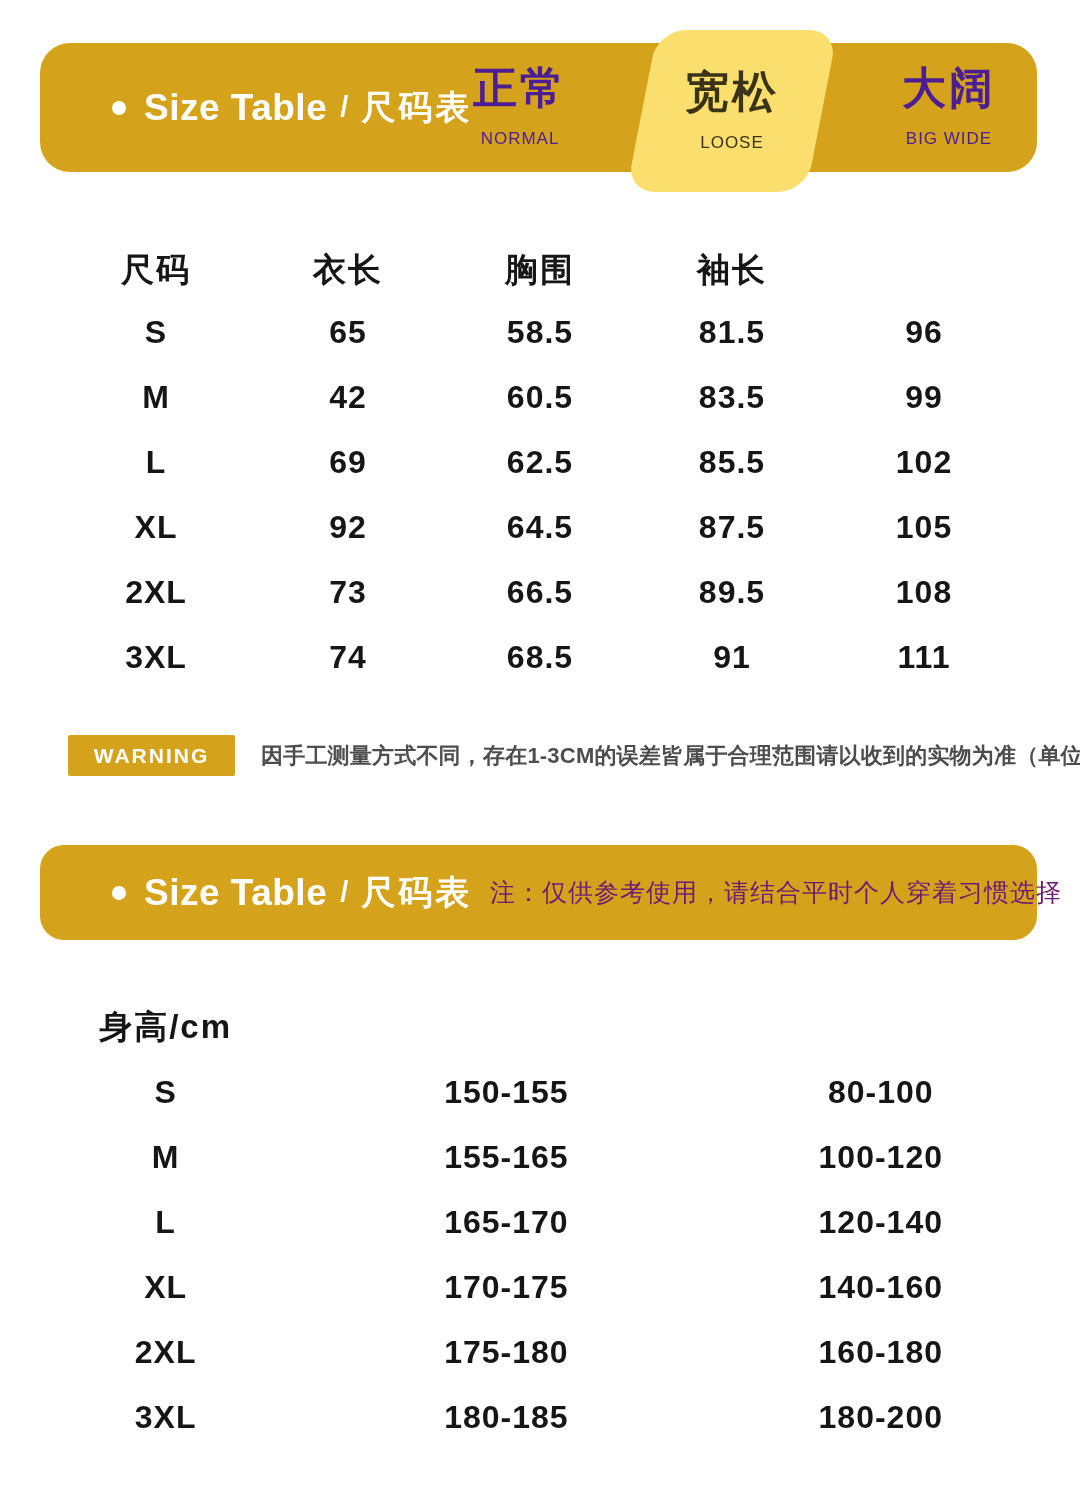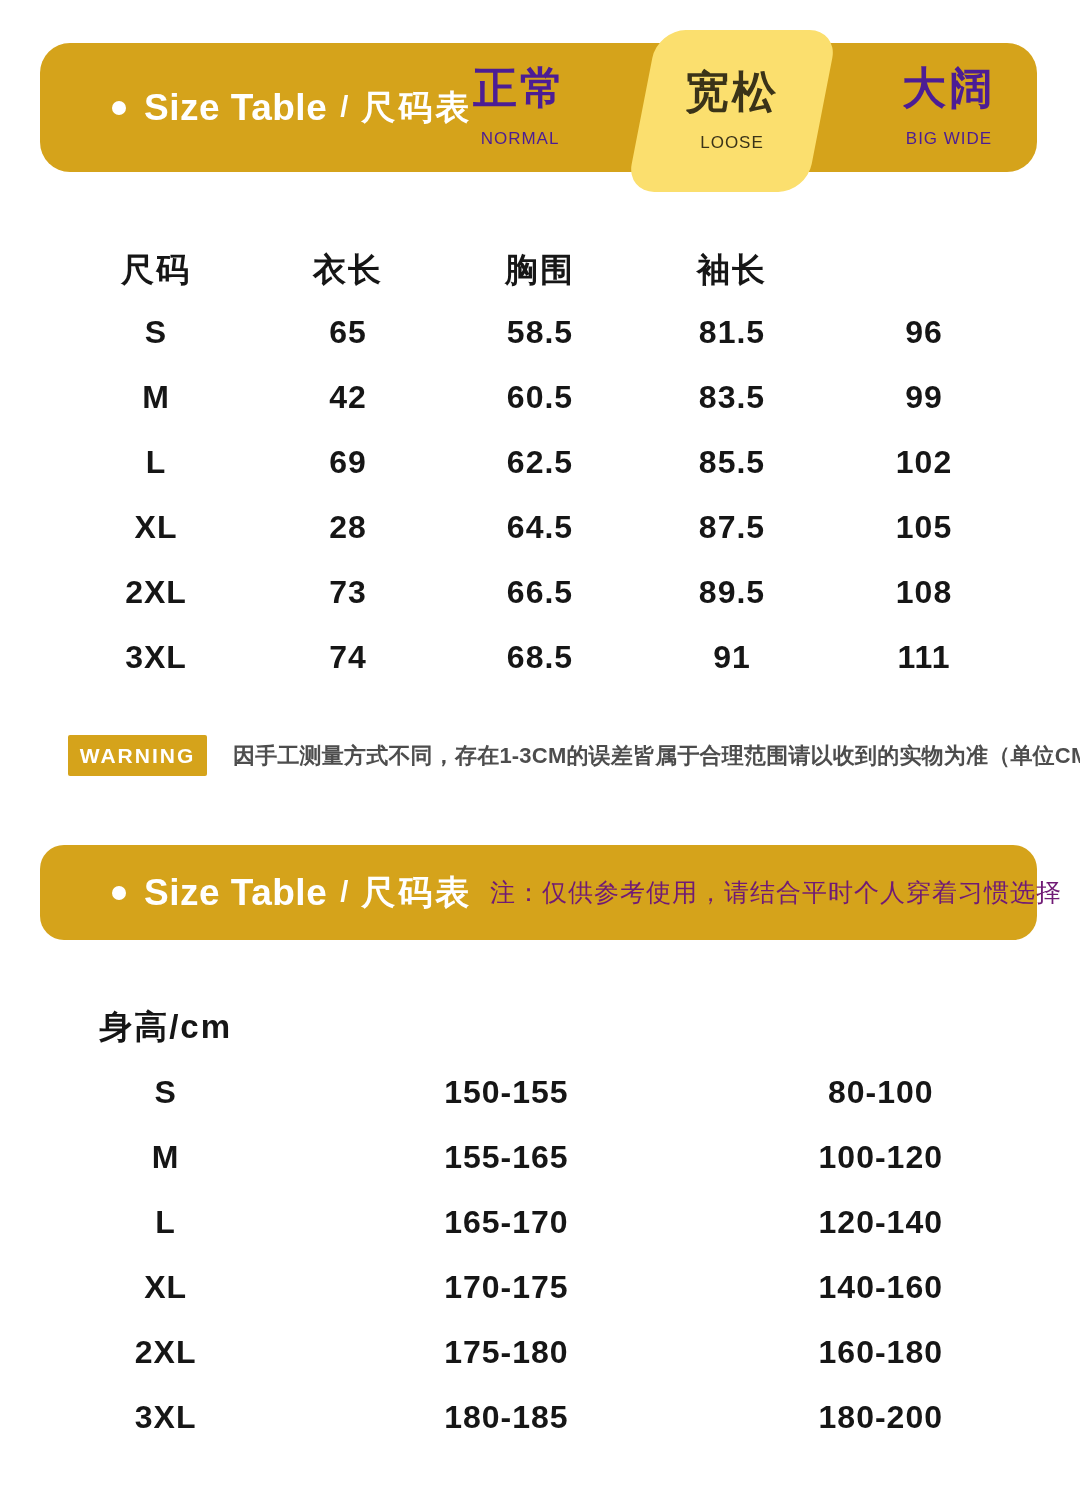"28" div.tcell { text: 28 -> 92 }
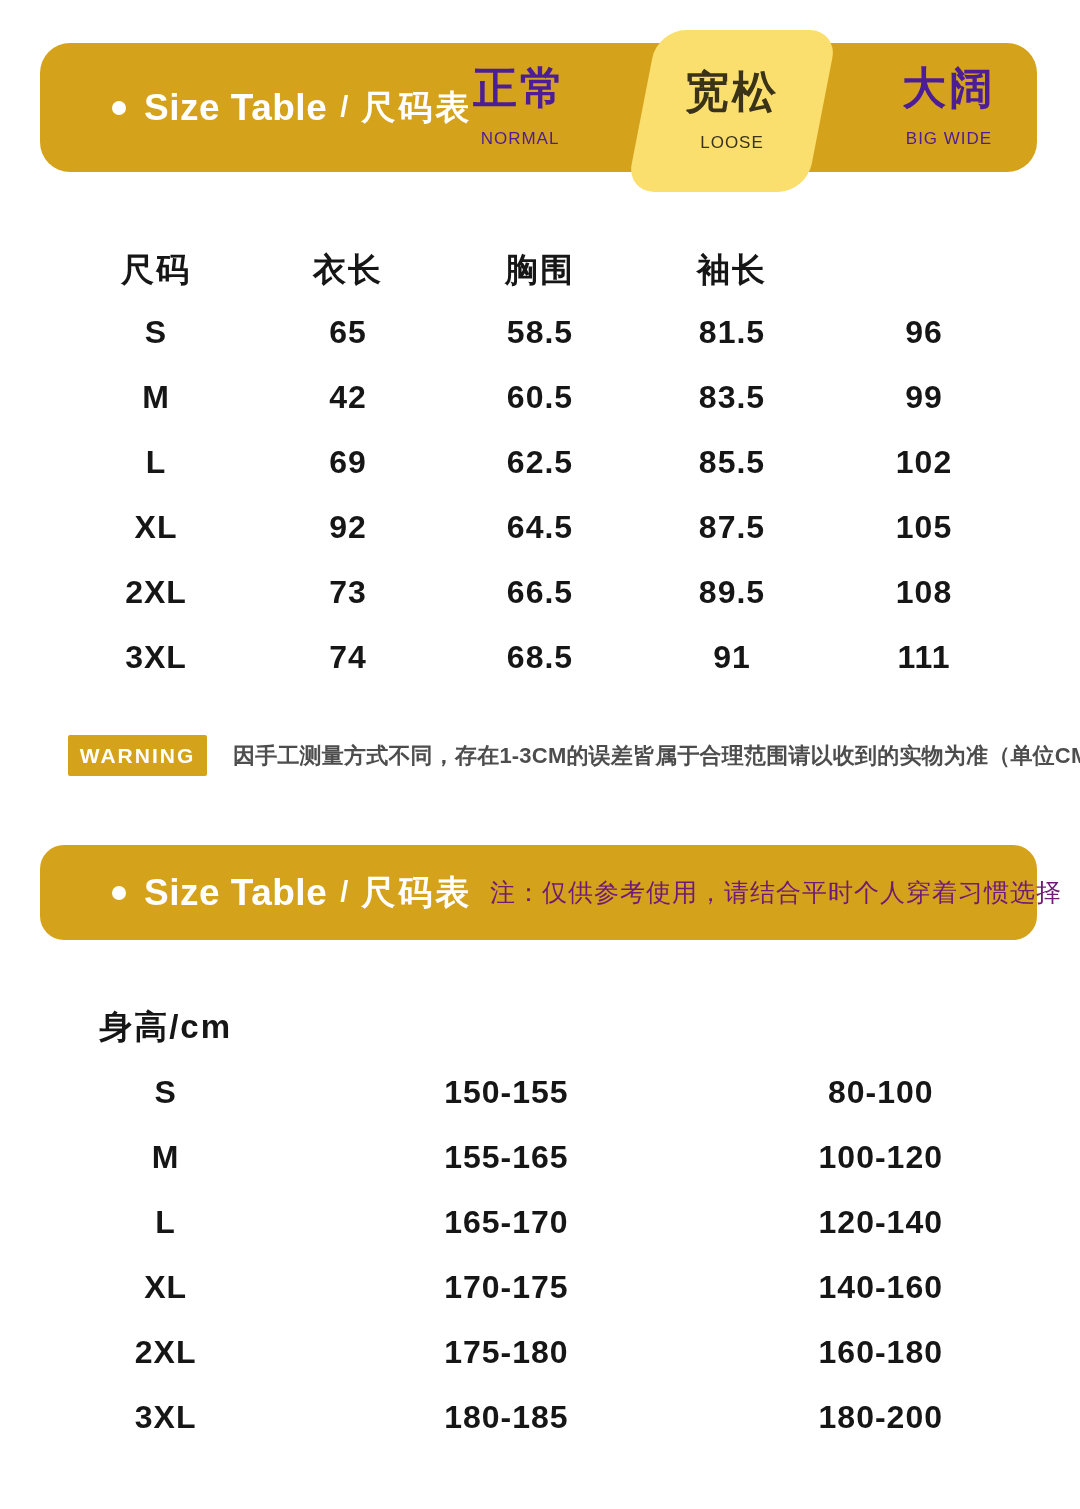"WARNING" .warning-badge { width: 139px -> 167px }
